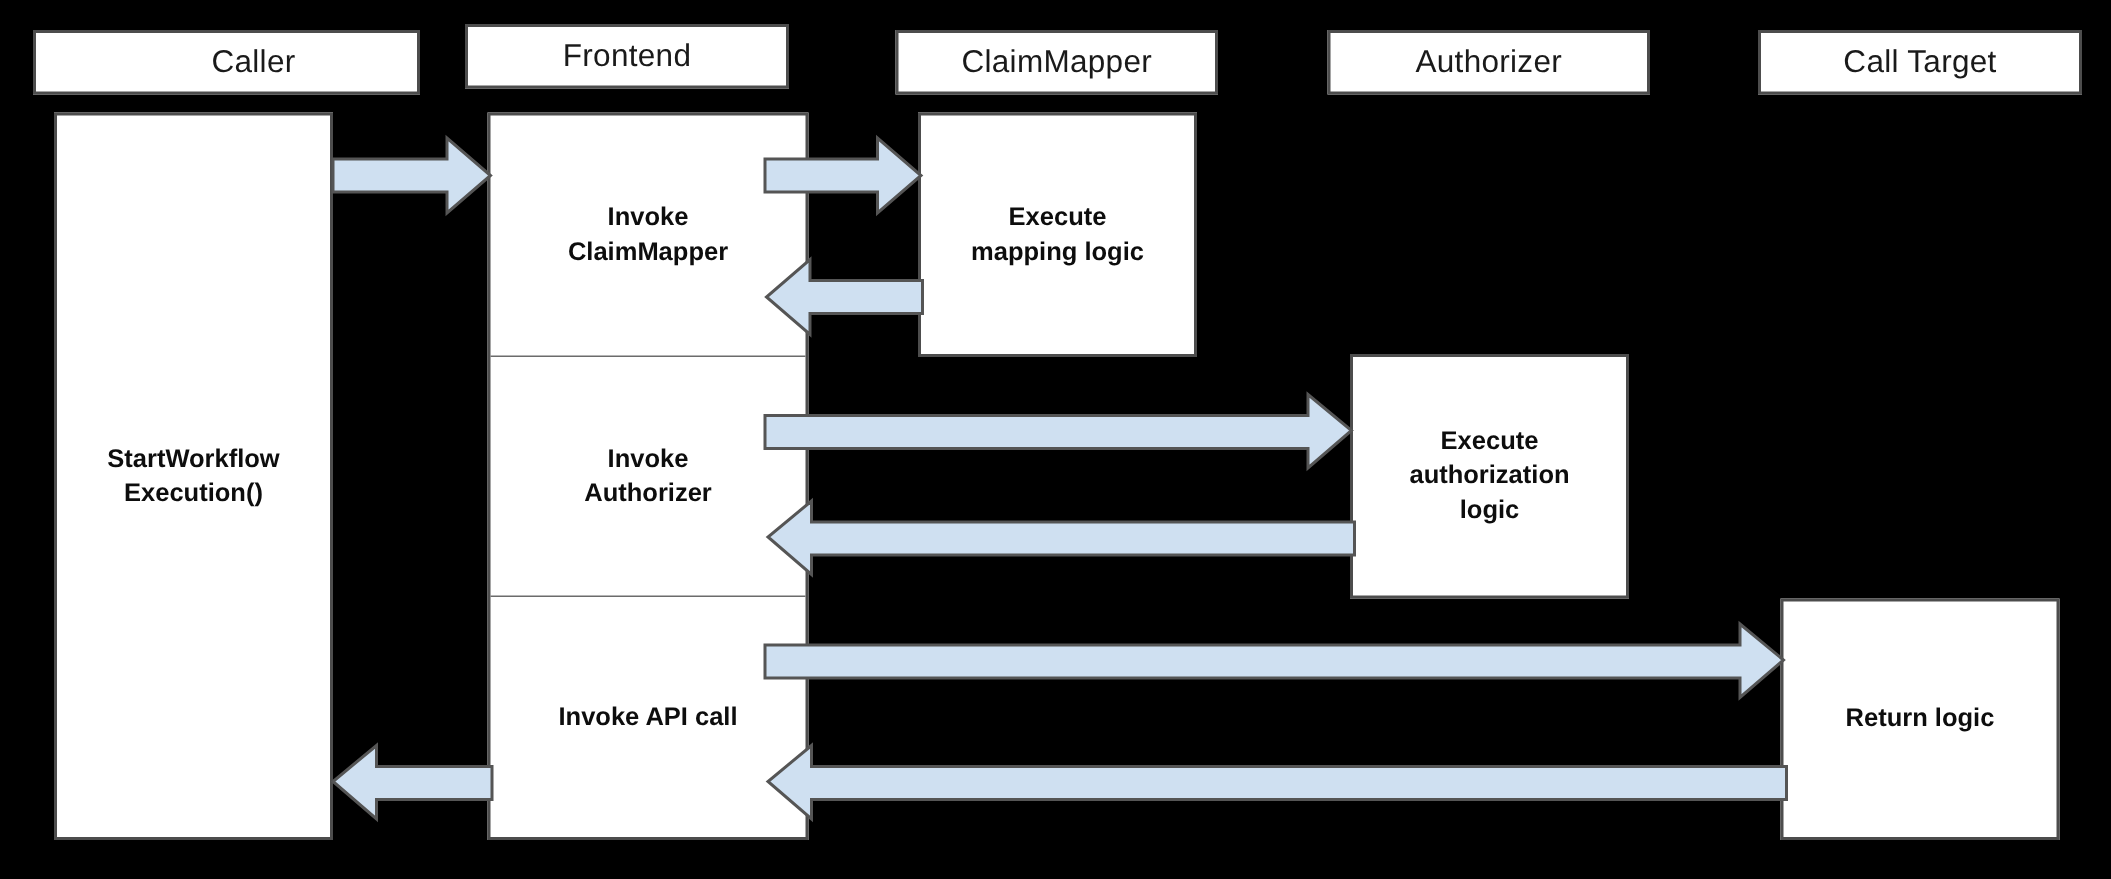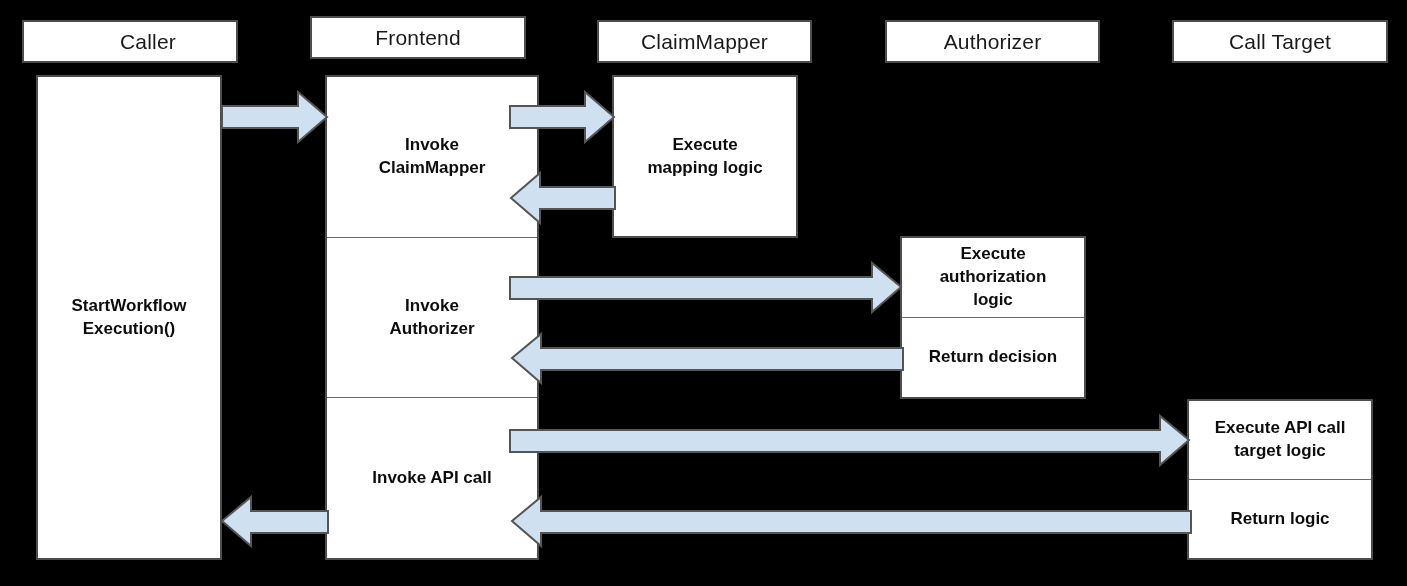"Caller" div.lane-header { width: 216px -> 258px }
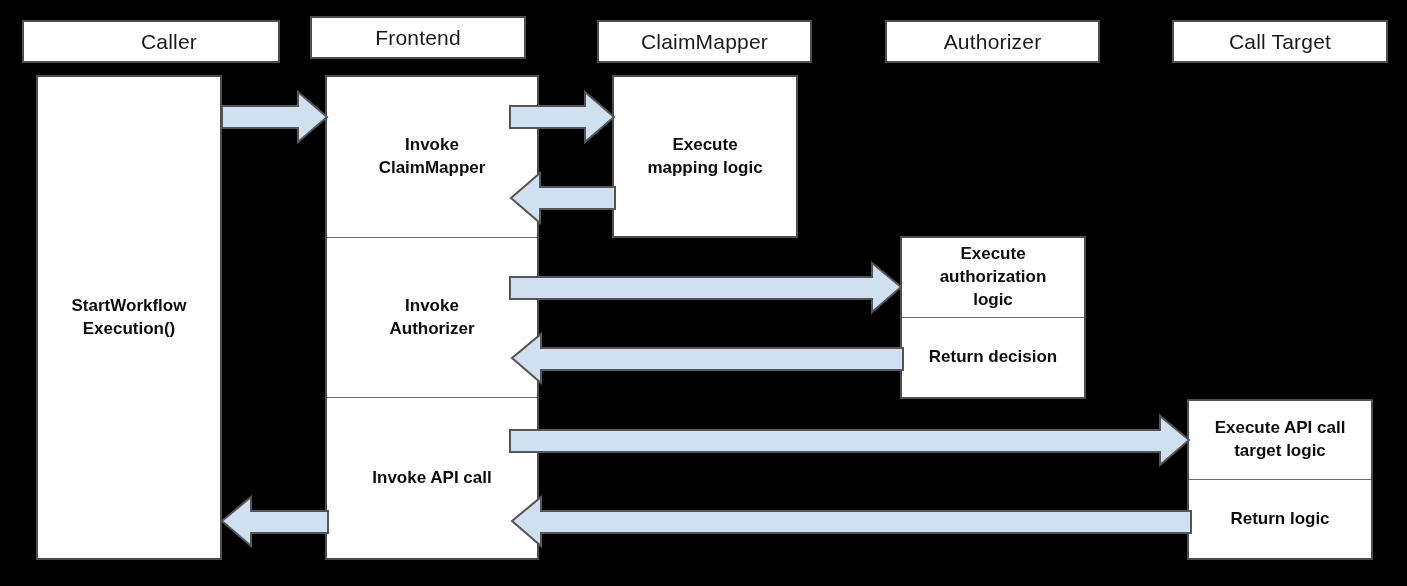"Return decision" div.section { html: <div>Return decision</div> -> none }
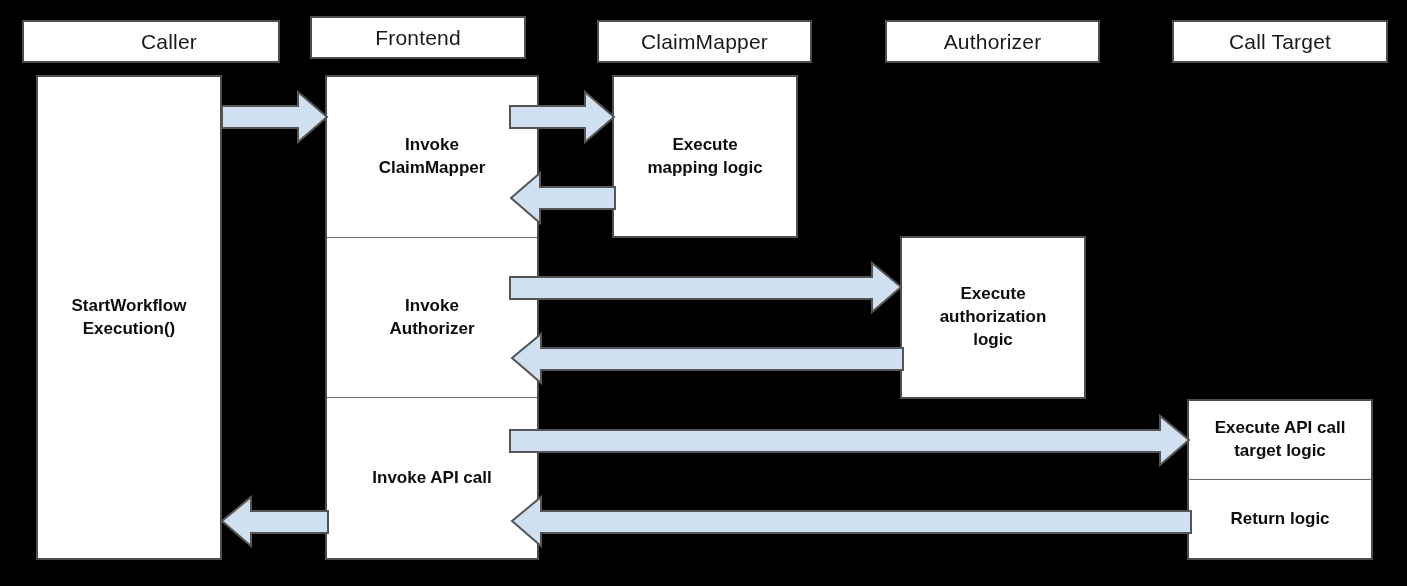"Execute API call" div.section { html: <div>Execute API call<br>target logic</div> -> none }
